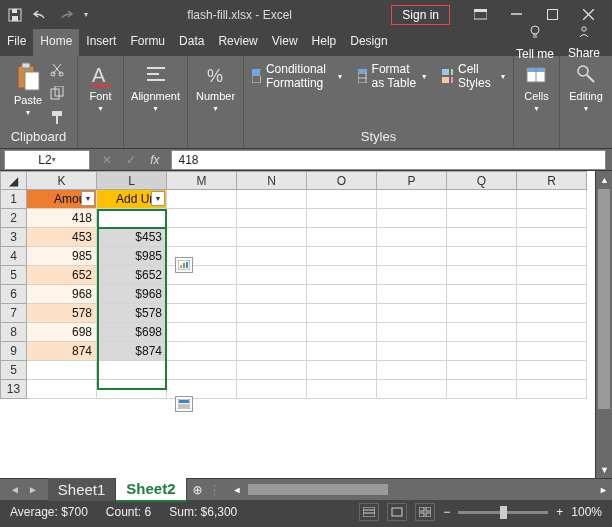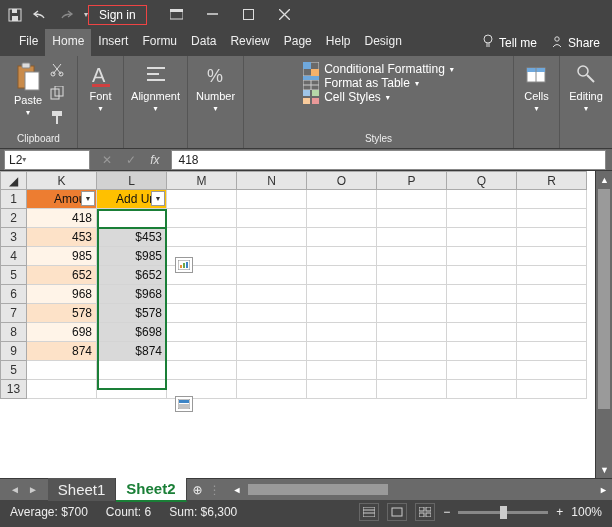"flash-fill.xlsx - Excel" div.title-center { html: none -> <div>flash-fill.xlsx - Excel</div> }
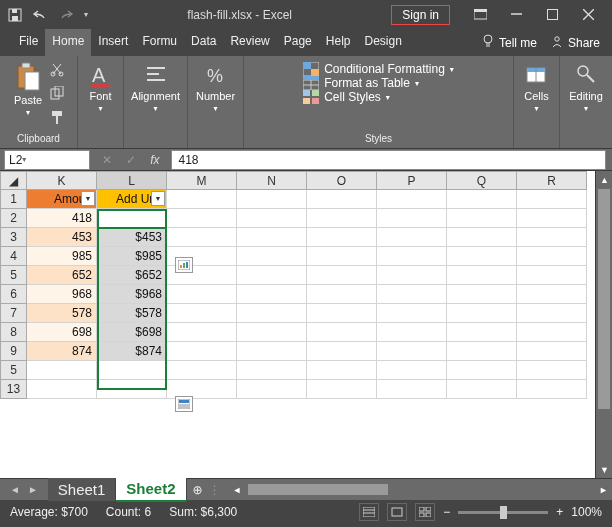"File" .menubar { padding-left: 12px -> none }
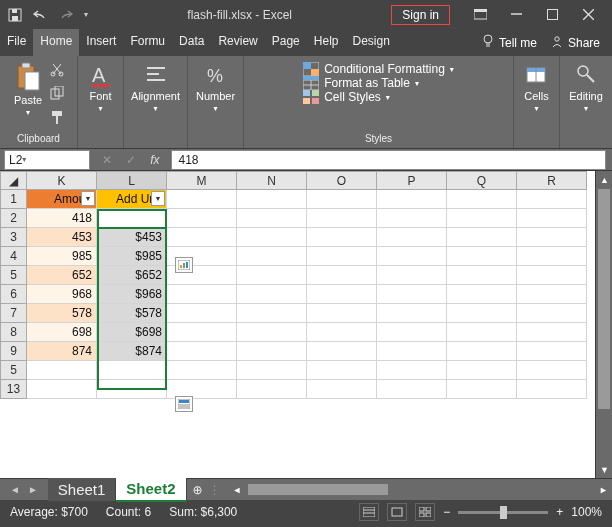"Page" div.mtab { text: Page -> View }
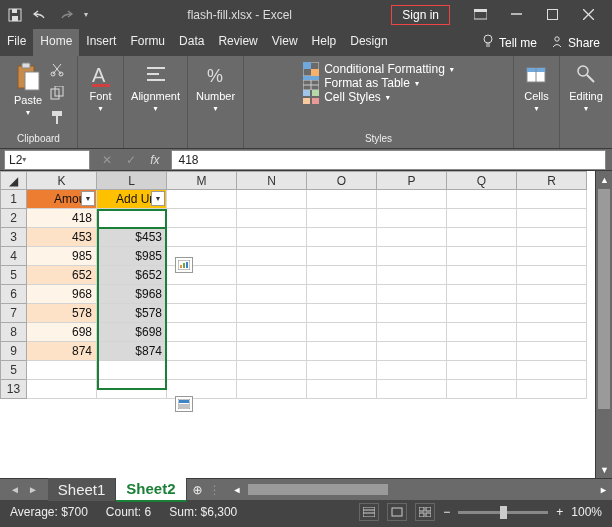"Tell me" .mright .mitem { flex-direction: none -> column }
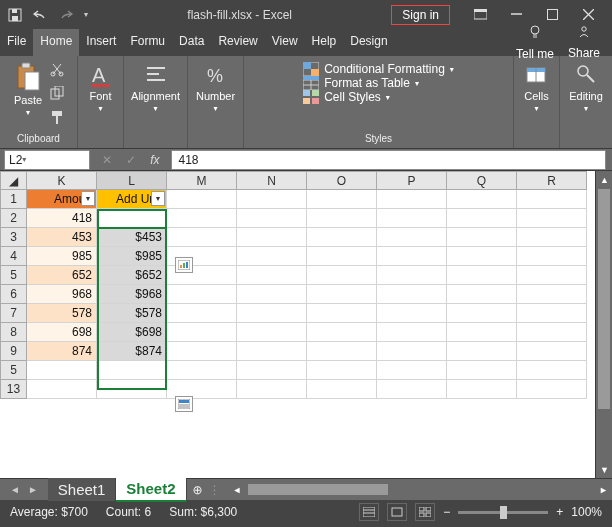"Conditional Formatting" .styleitems { flex-direction: column -> row; gap: 0 -> 16px }
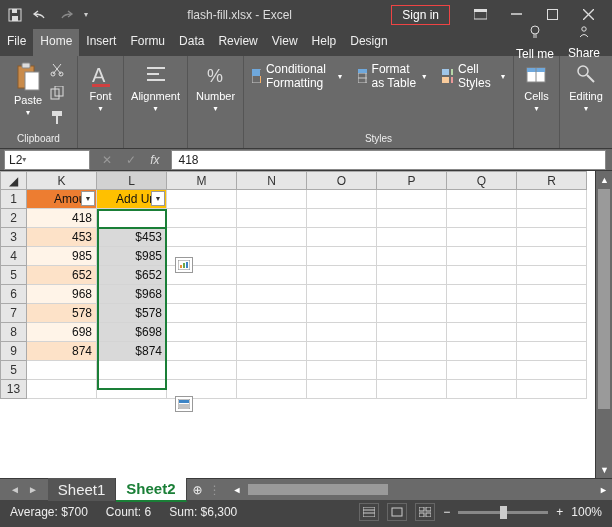"Clipboard" .rgroup .lbl { font-size: 10px -> 13px }
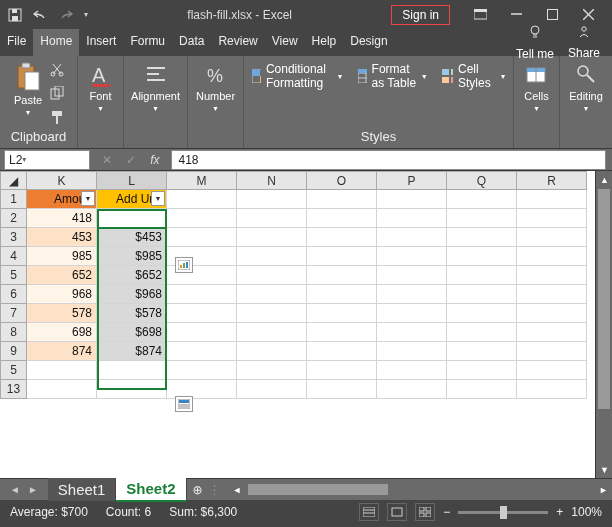"L2" .namebox { justify-content: flex-start -> center }
